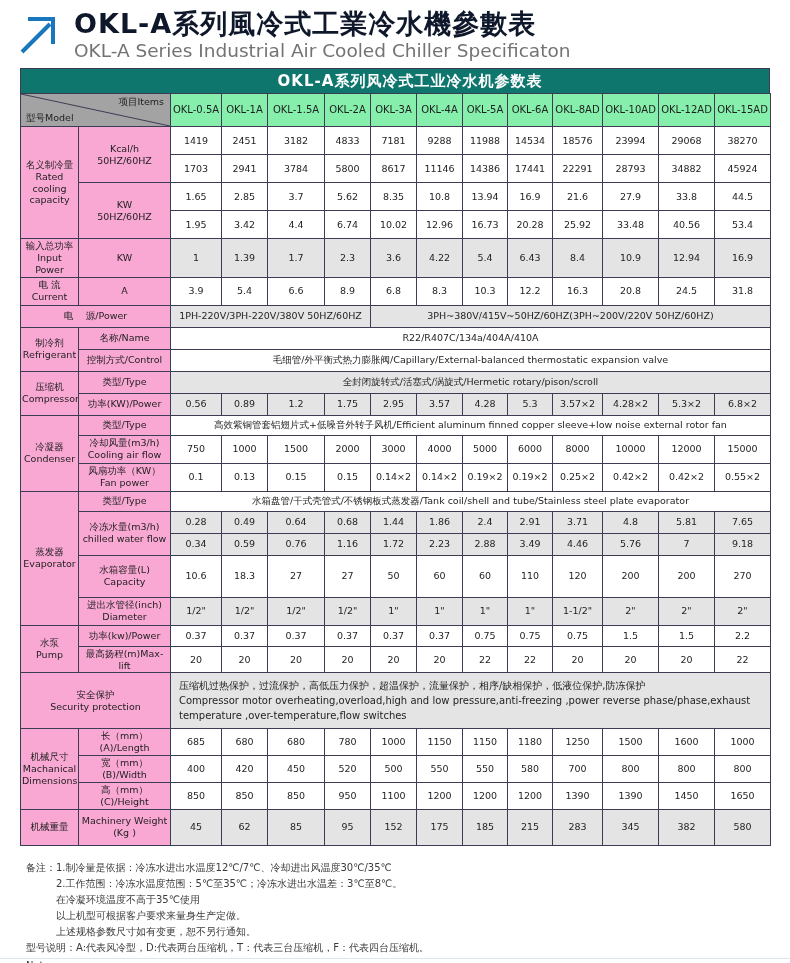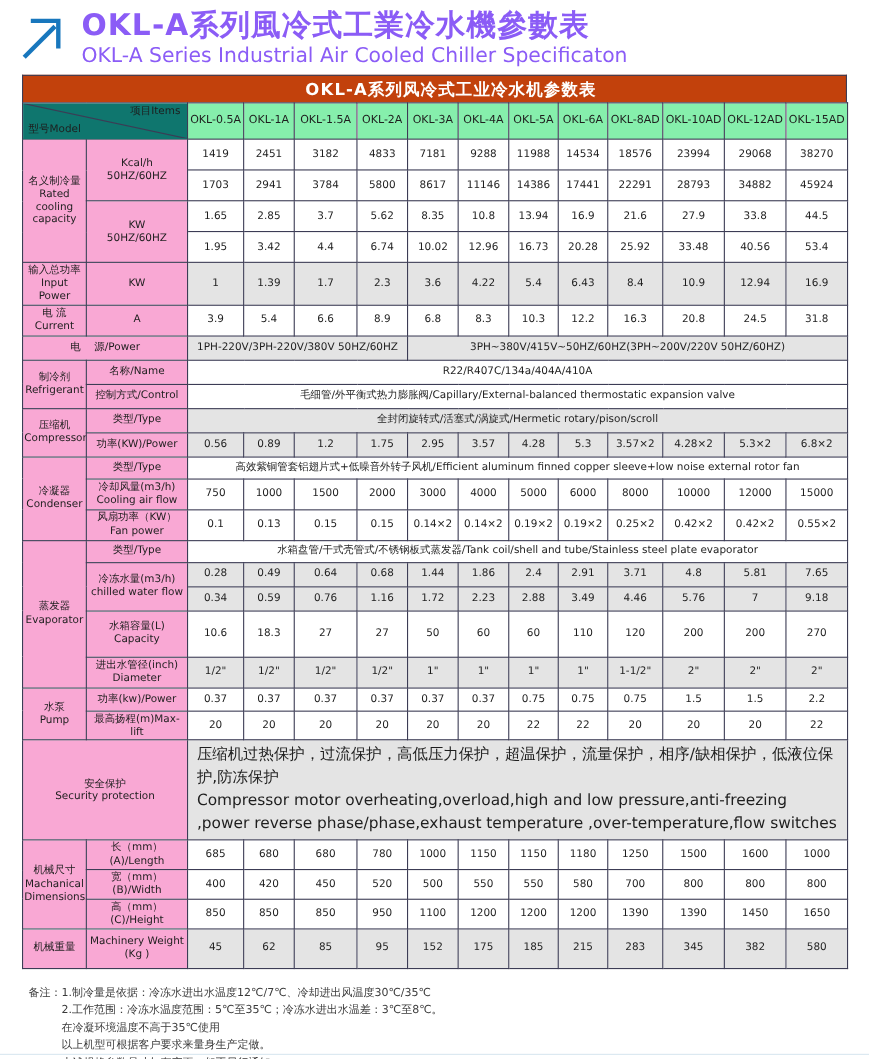"OKL-A系列風冷式工業冷水機參數表" .title-zh { color: #8b5cf6 -> #0f172a }
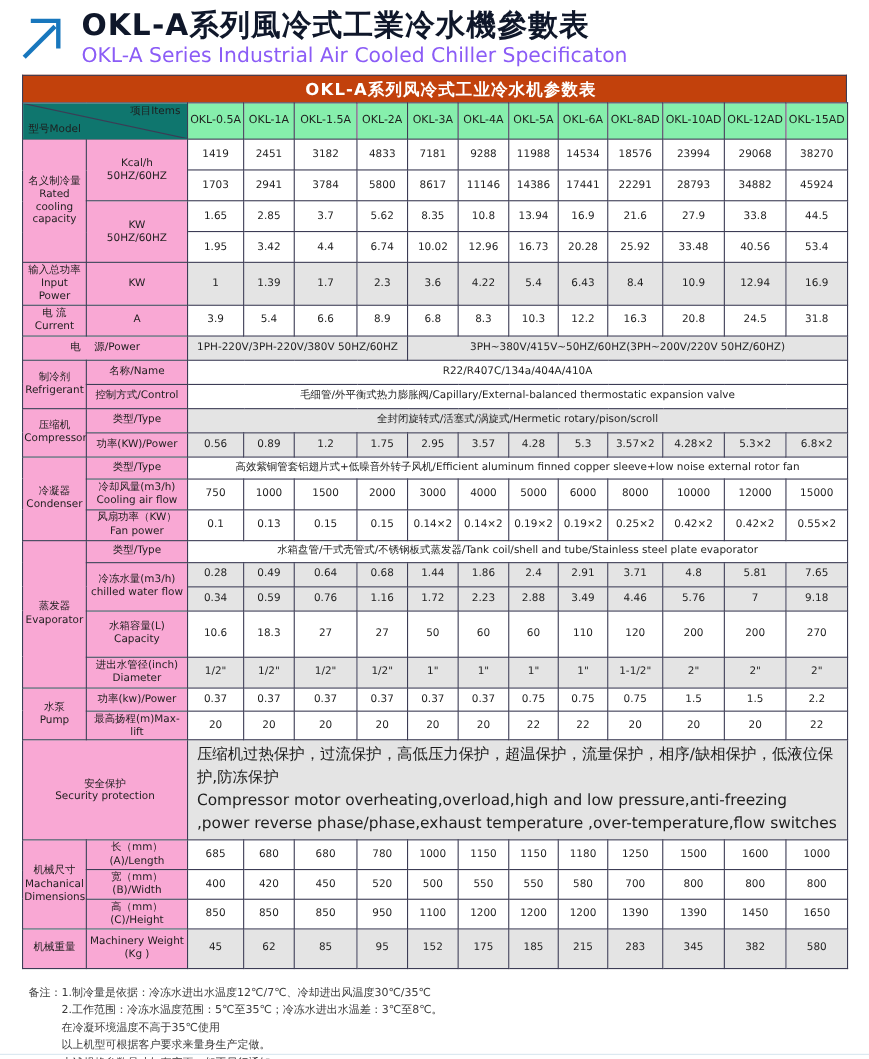"OKL-A Series Industrial Air Cooled" .title-en { color: #8b5cf6 -> #737373 }
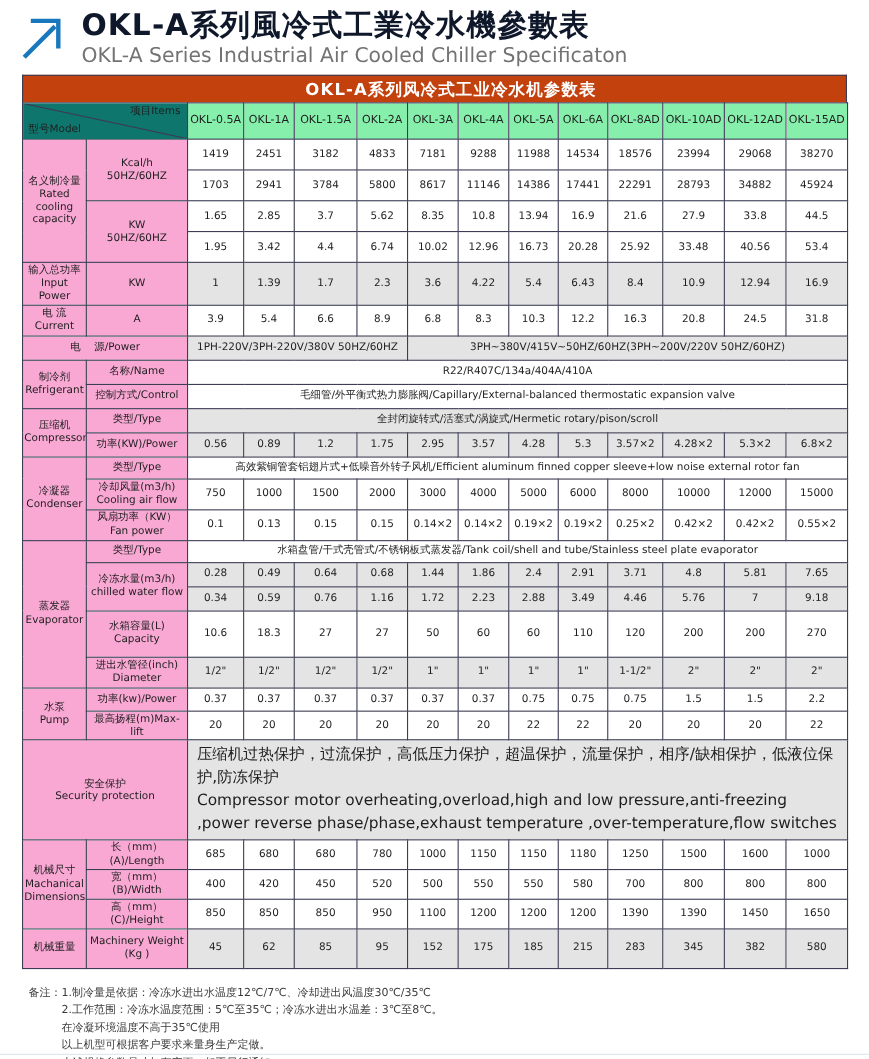"OKL-A系列风冷式工业冷水机参数表" .banner { background: #c2410c -> #0f766e }
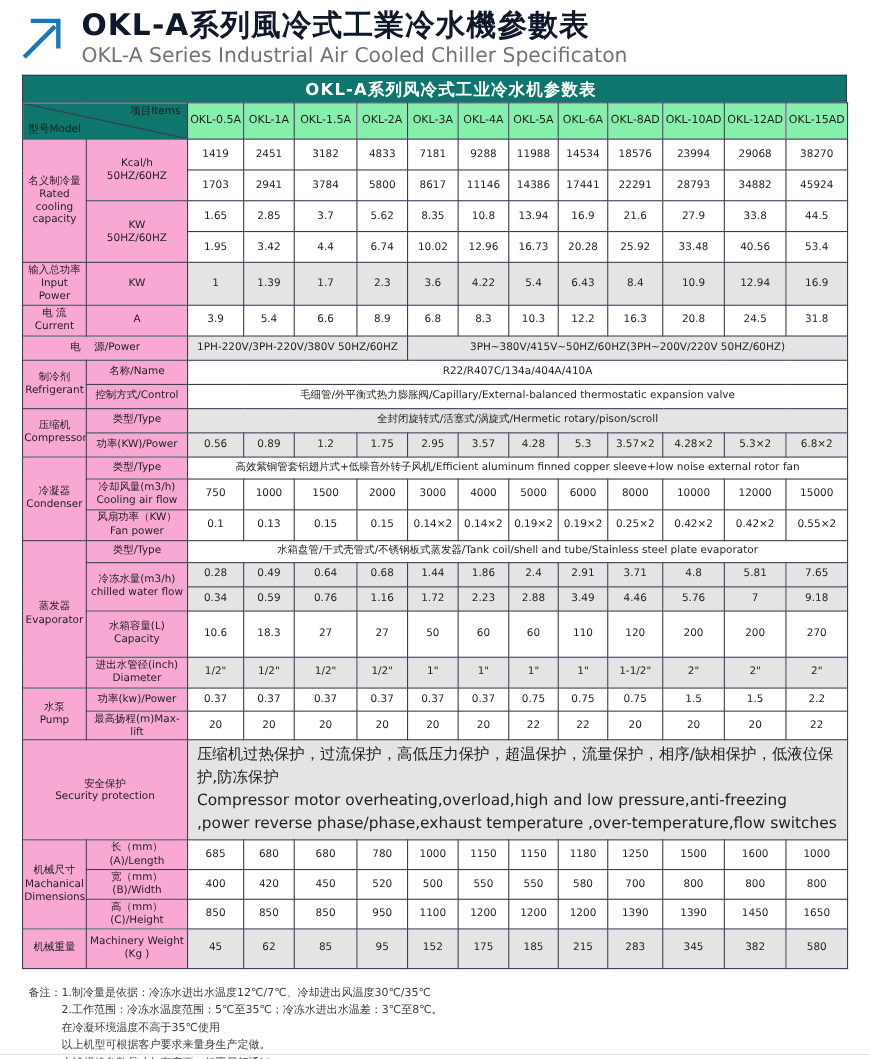"项目Items" td.diag { background: #0f766e -> #a3a3a3 }
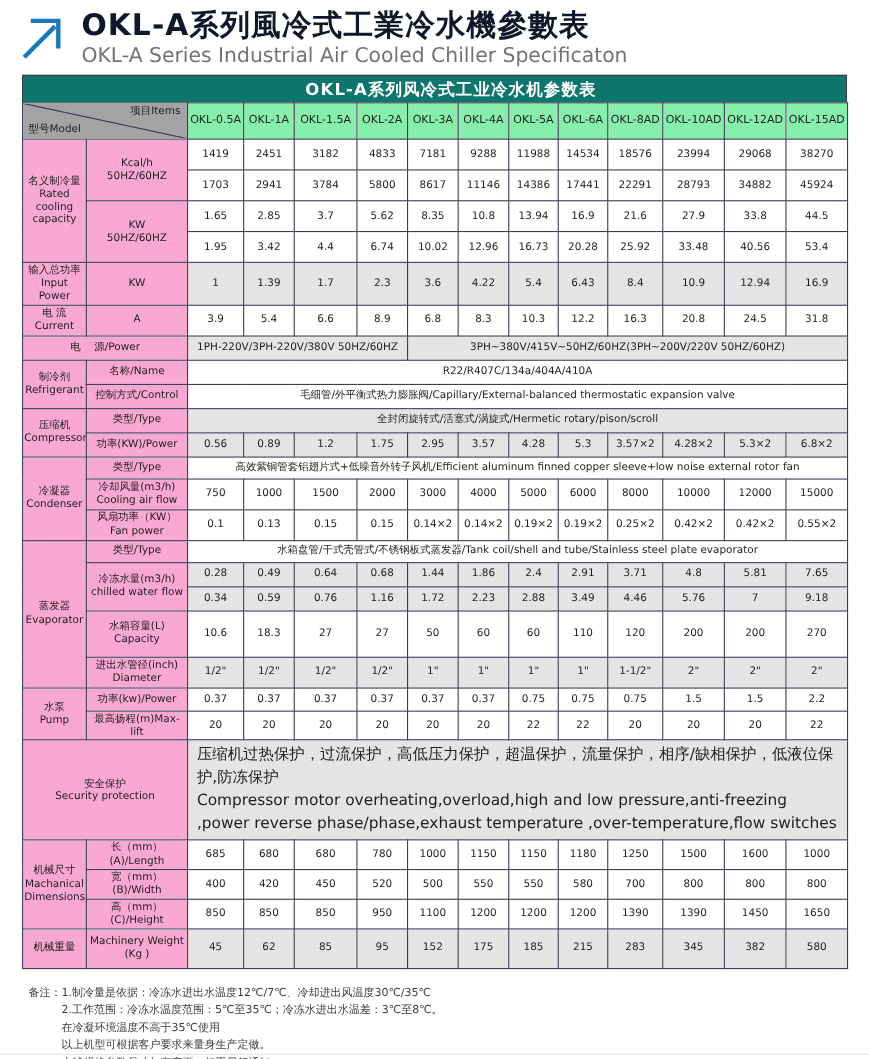"压缩机过热保护，过流保护，高低压力保护，超温保护，流量保护，相序/缺相保护，低液" td.secv { font-size: 14px -> 10px }
